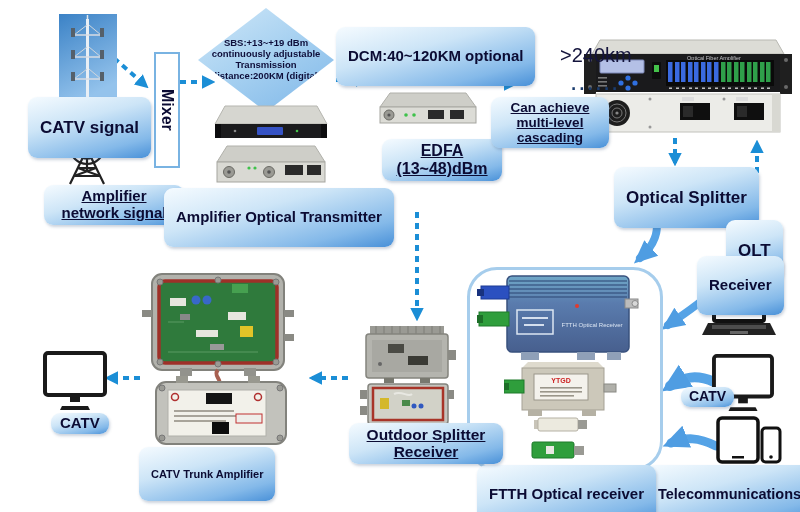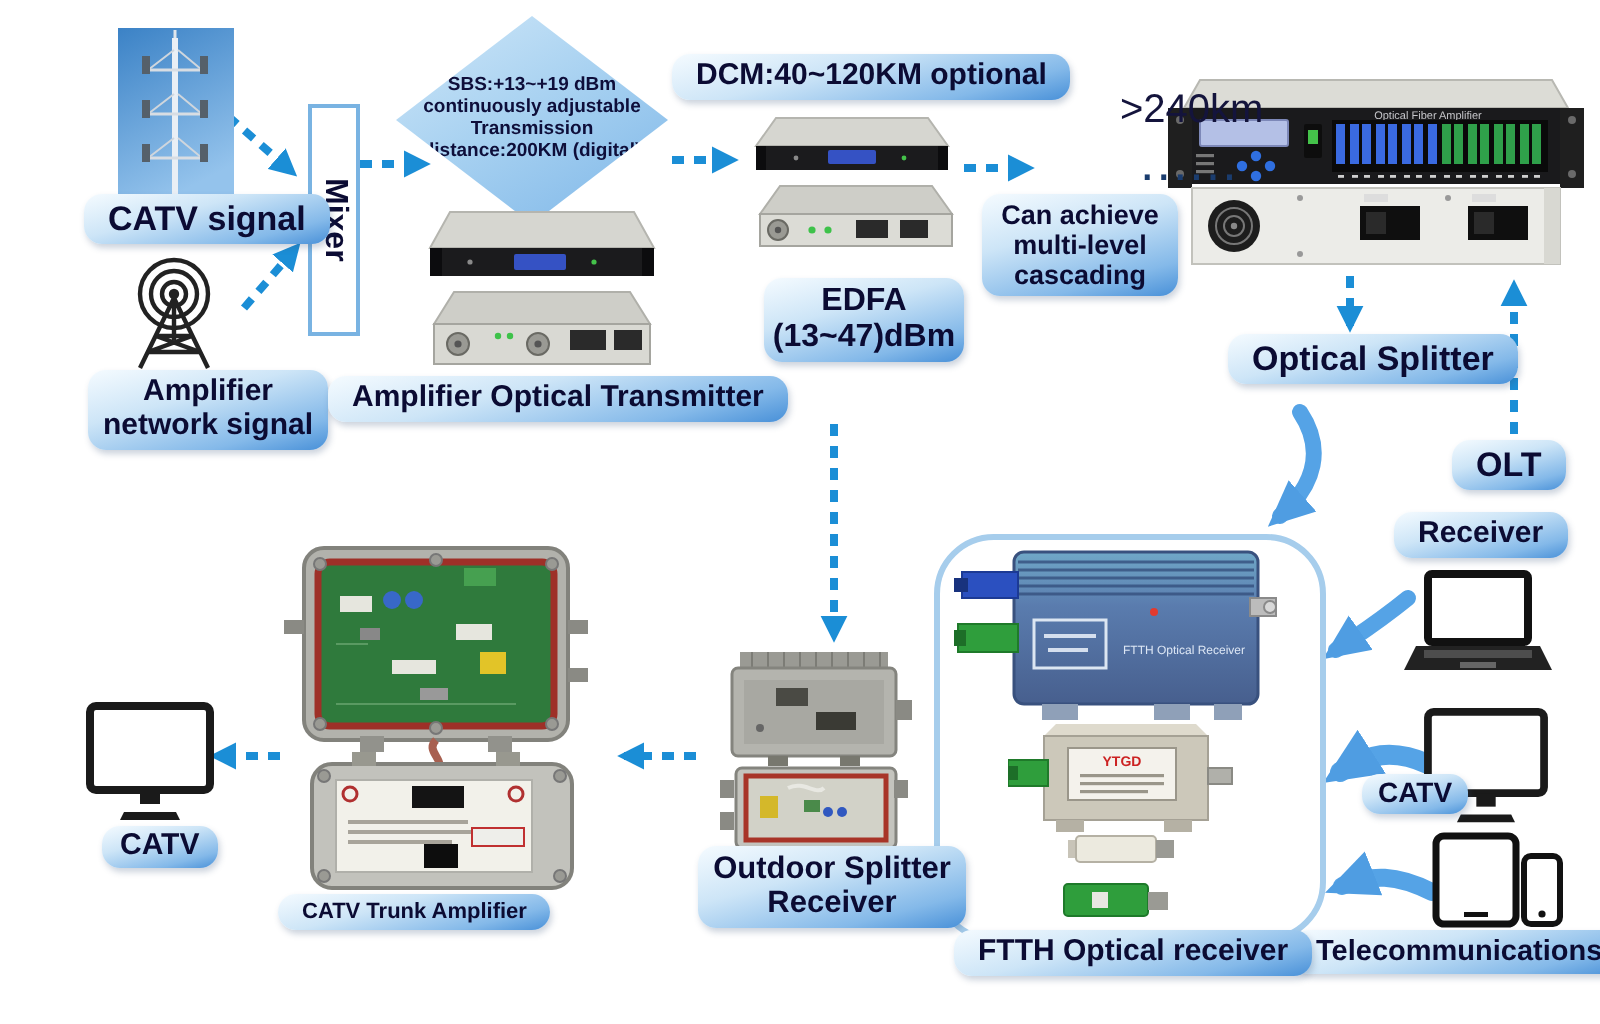"DCM:40~120KM optional" .lbl { padding: 3px 12px -> 21px 12px }
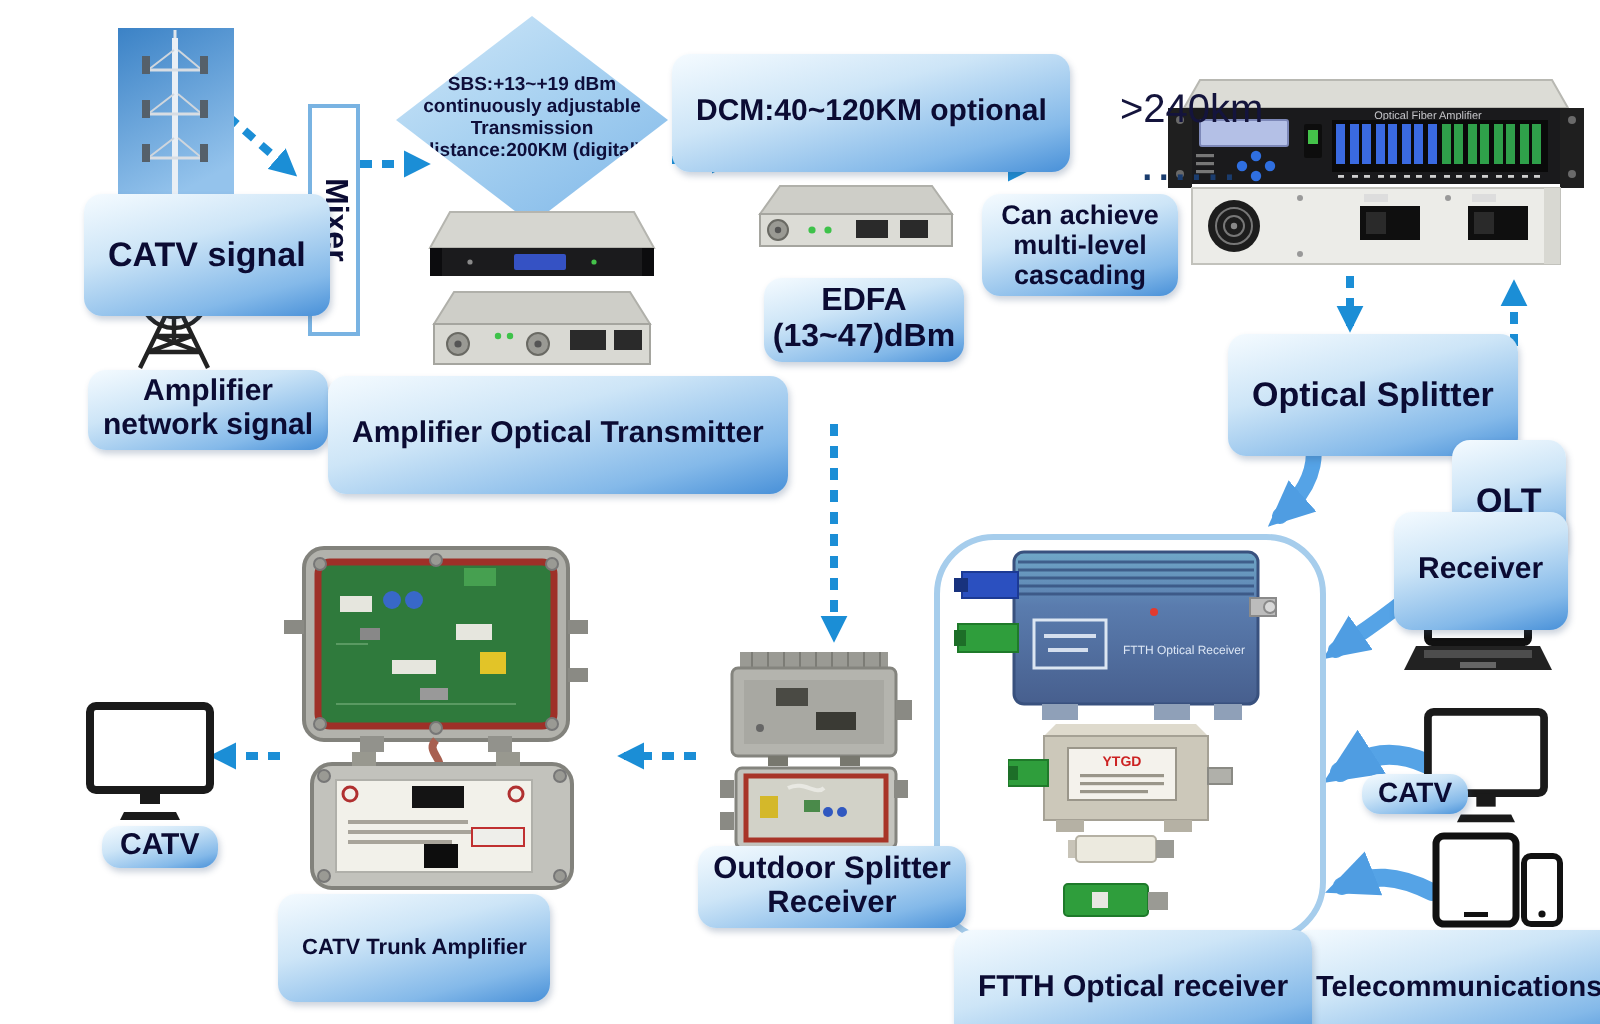"Can achieve multi-level cascading" .lbl.multi { padding: 3px 4px -> 3px 14px; text-decoration: none -> underline }
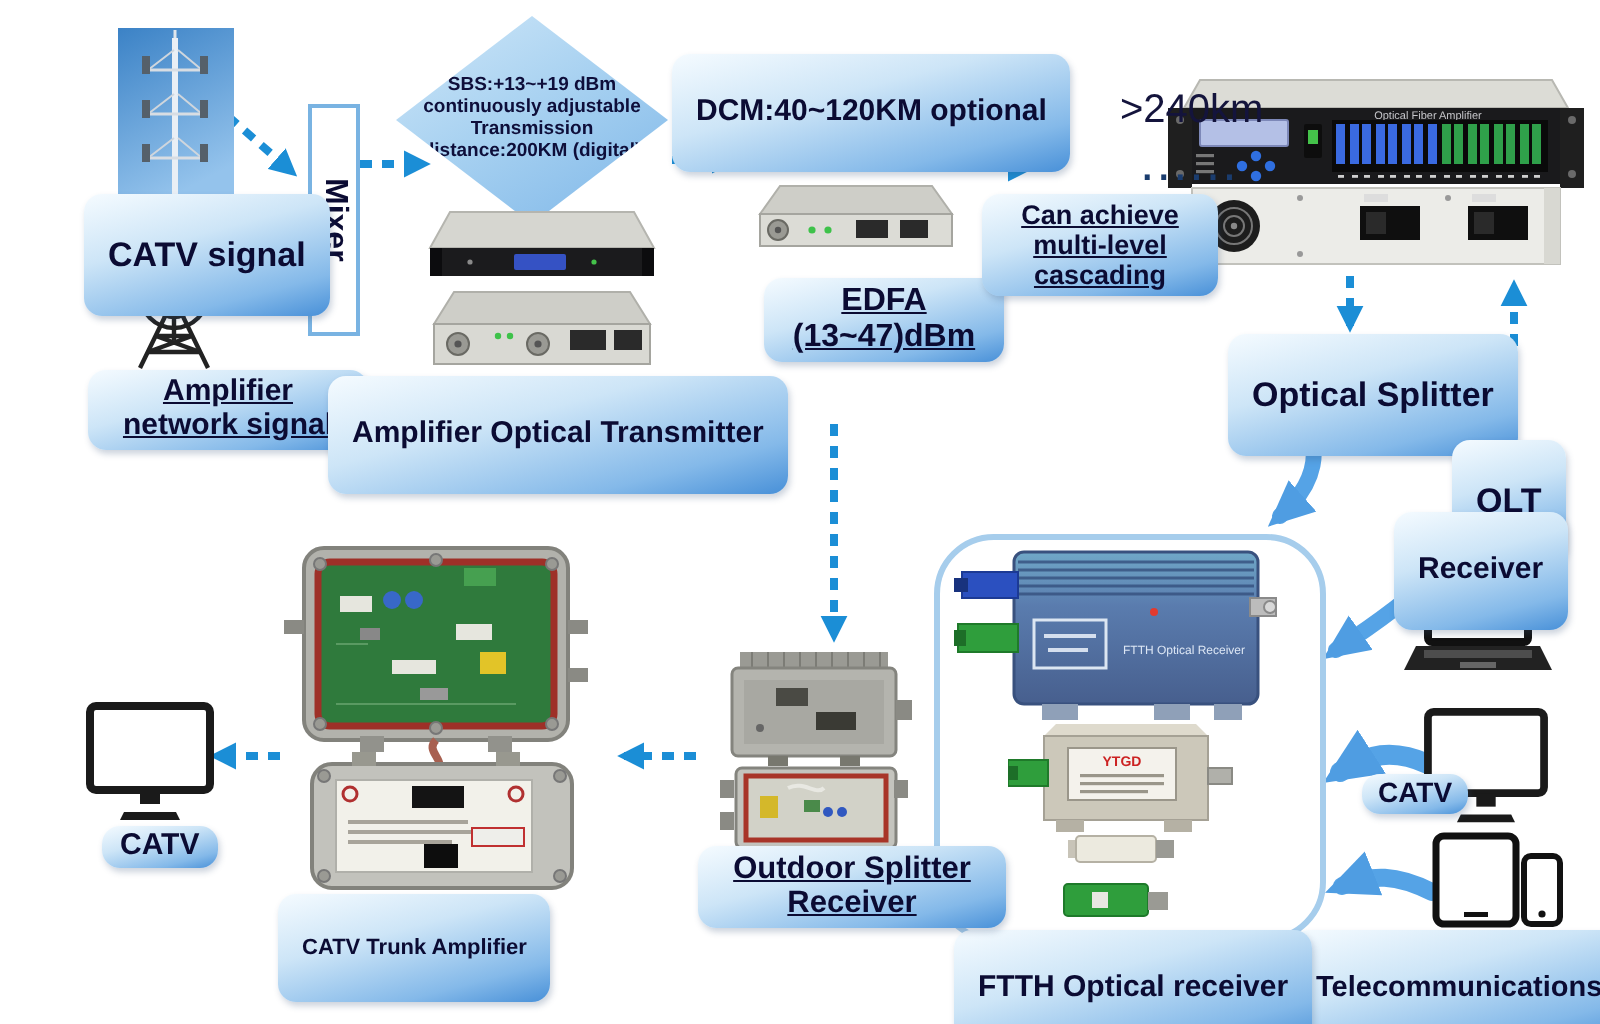"CATV signal" div.lbl { left: 42px -> 28px }
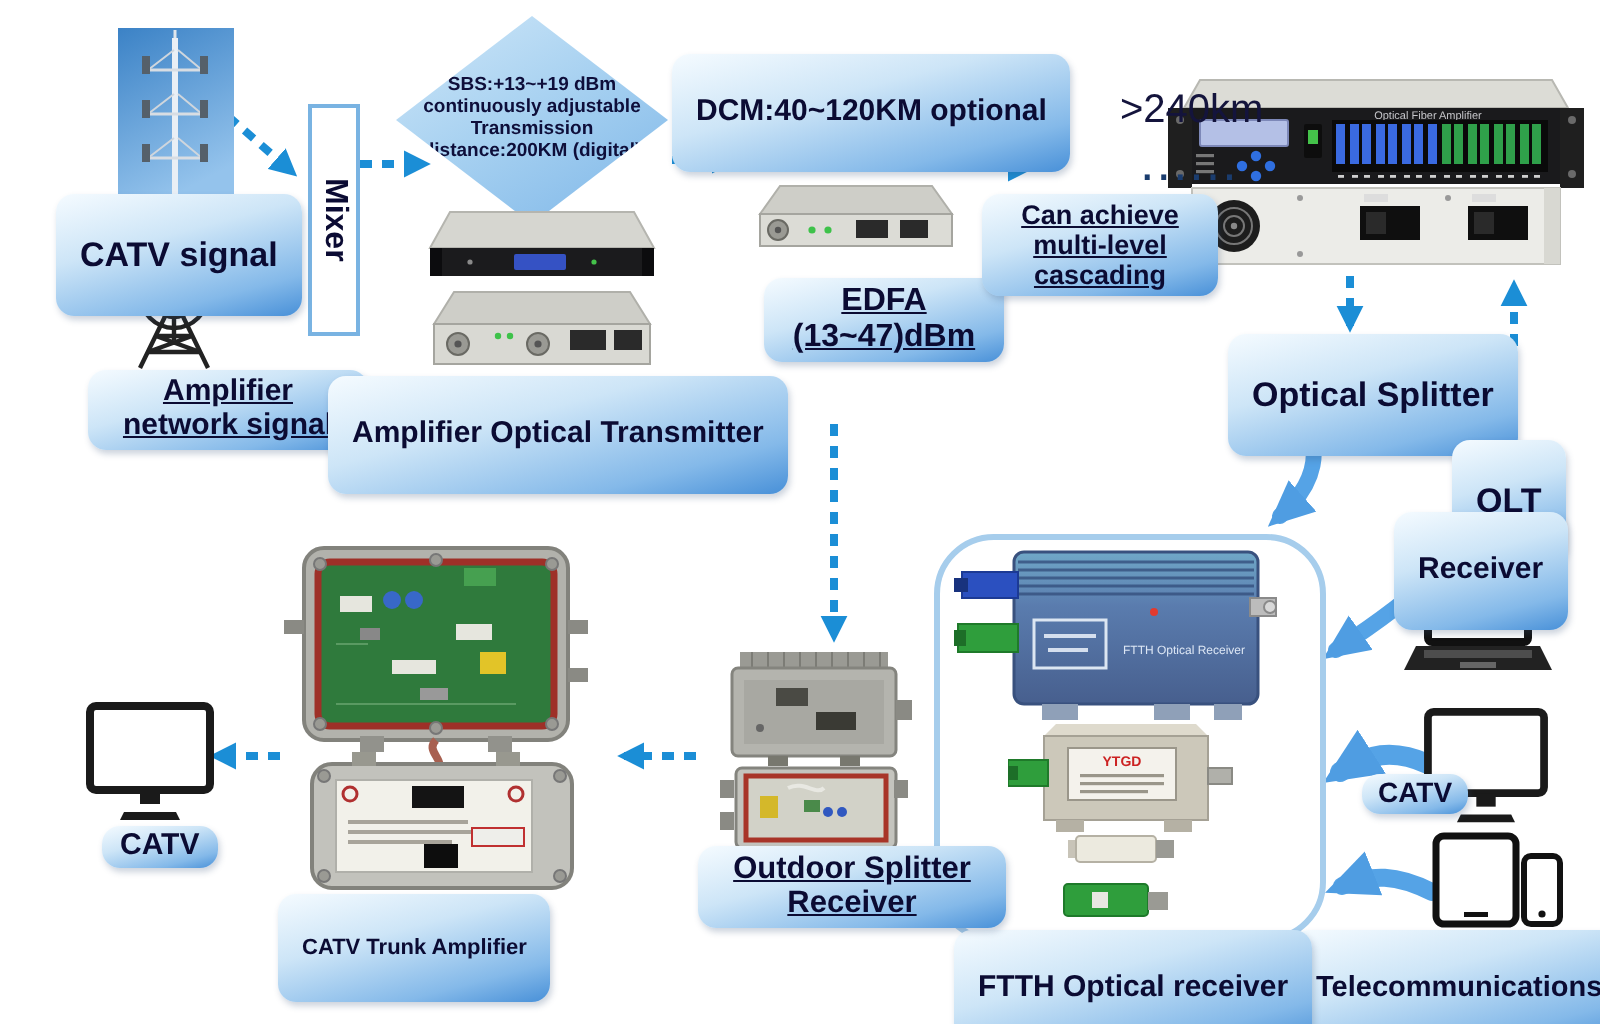"EDFA (13~47)dBm" div.lbl { text: 47 -> 48 }
